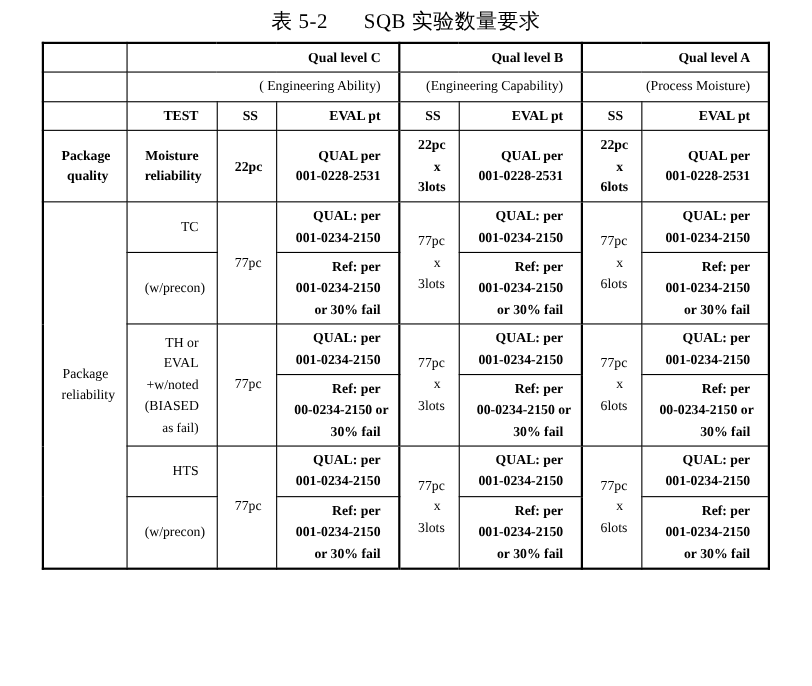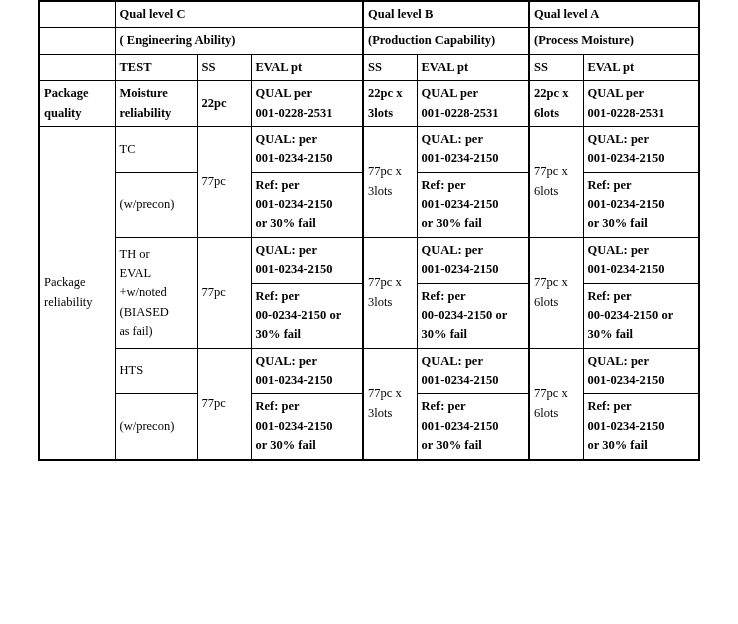"表 5-2 SQB 实验数量要求" div.caption { html: none -> <div> <span>表 5-2</span> <span></span> <span>SQB 实验数量要求</span> </div> }
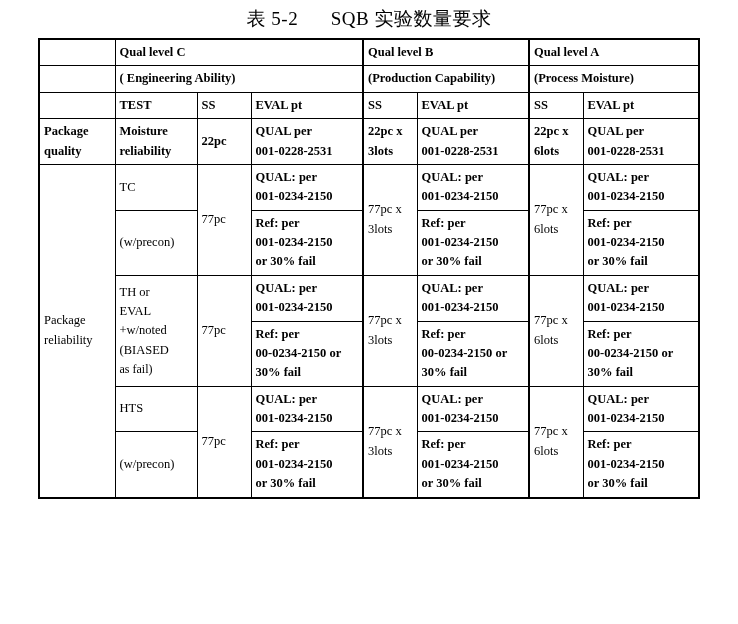"Qual level C" table.sqb td { padding: 3px 4px -> 3px 16px; text-align: left -> right }
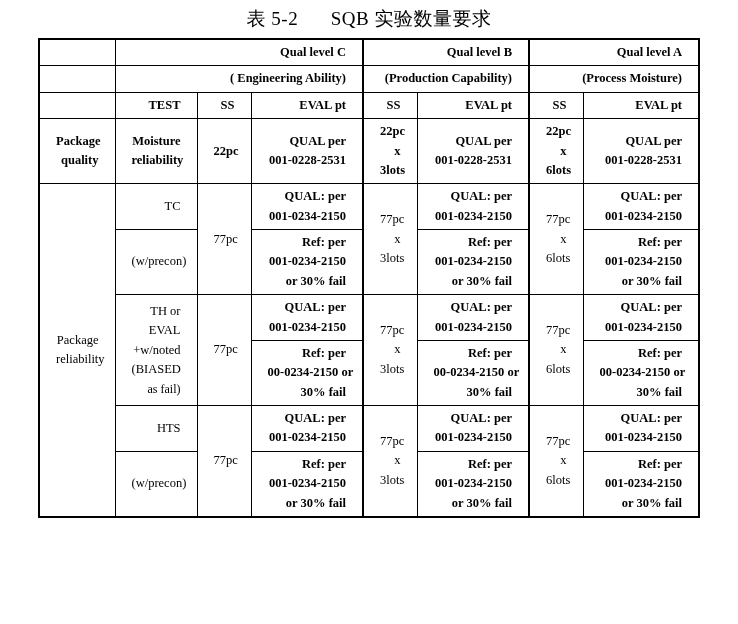"( Engineering Ability)" .sub { font-weight: bold -> normal }
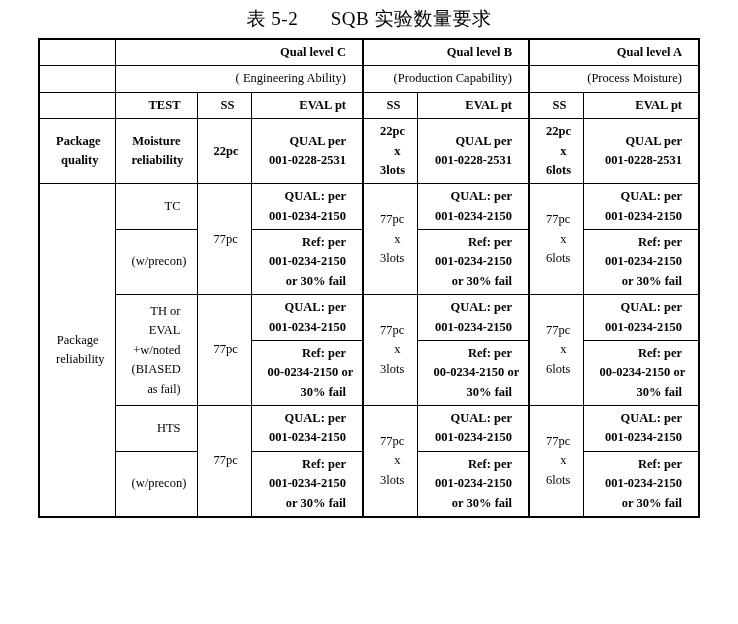"(Production Capability)" td.sub { text: Production -> Engineering }
